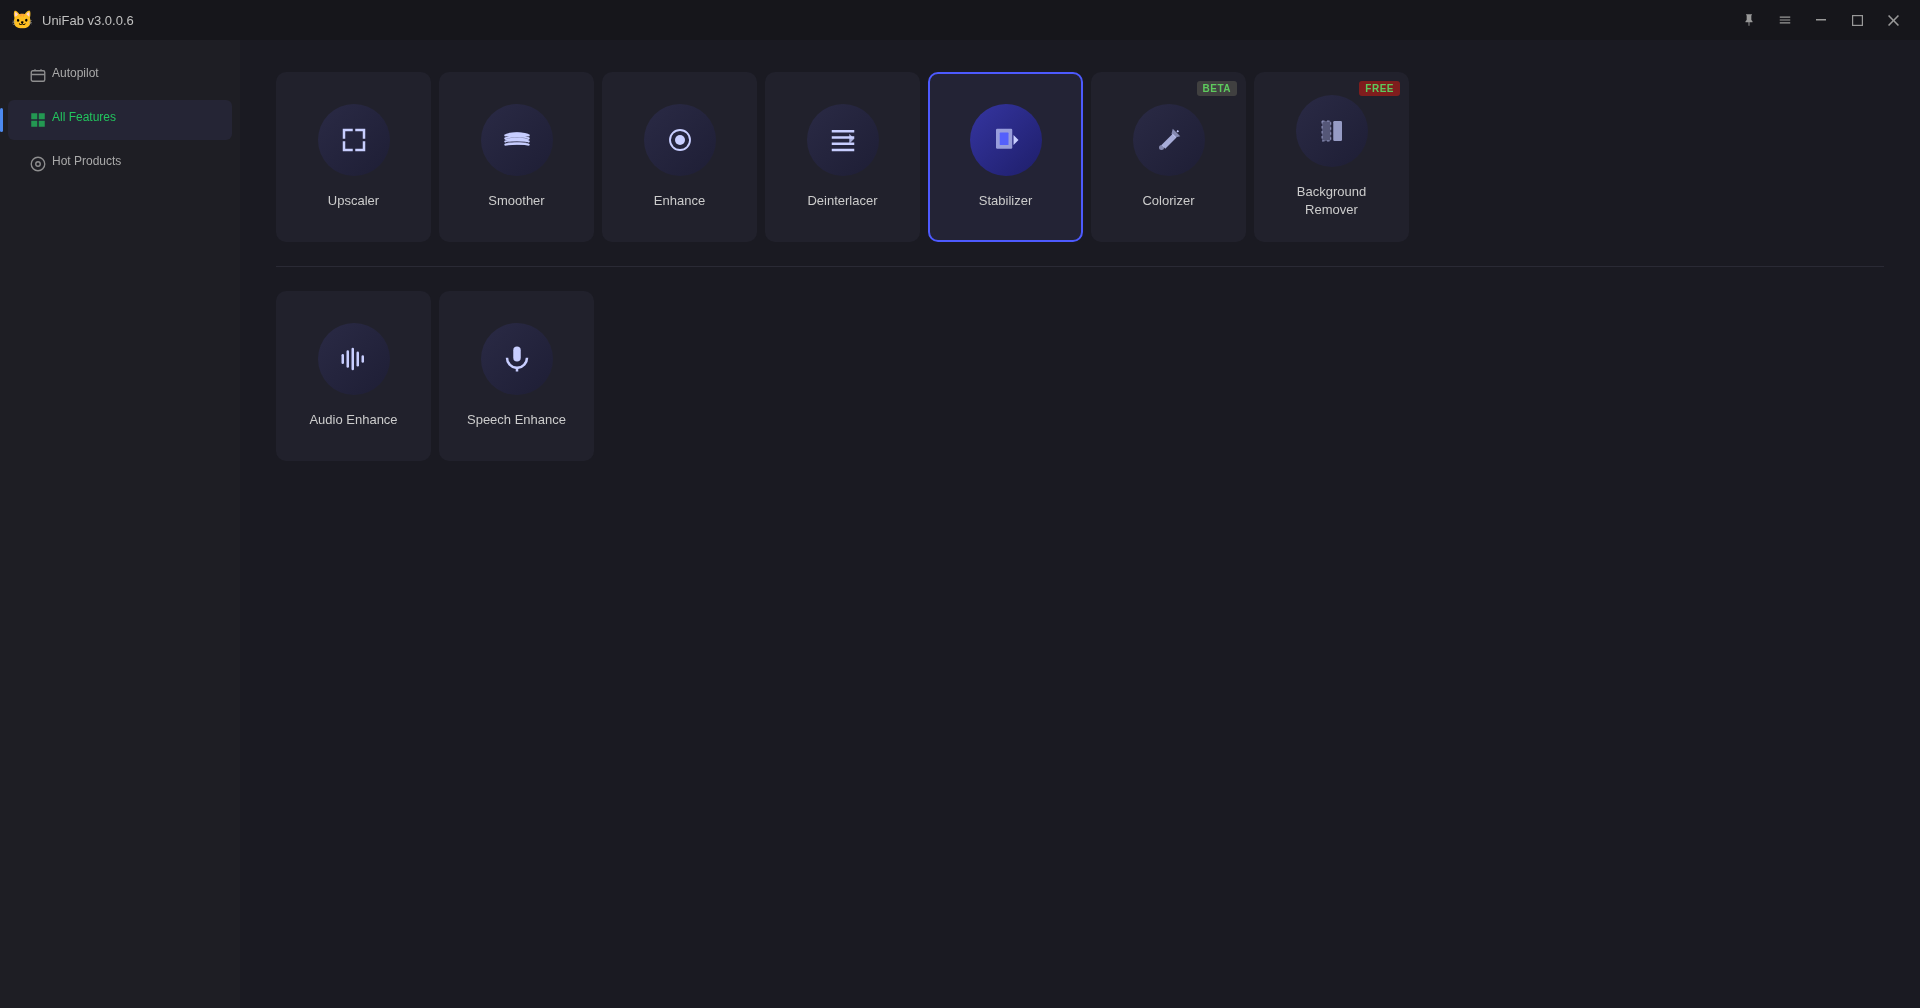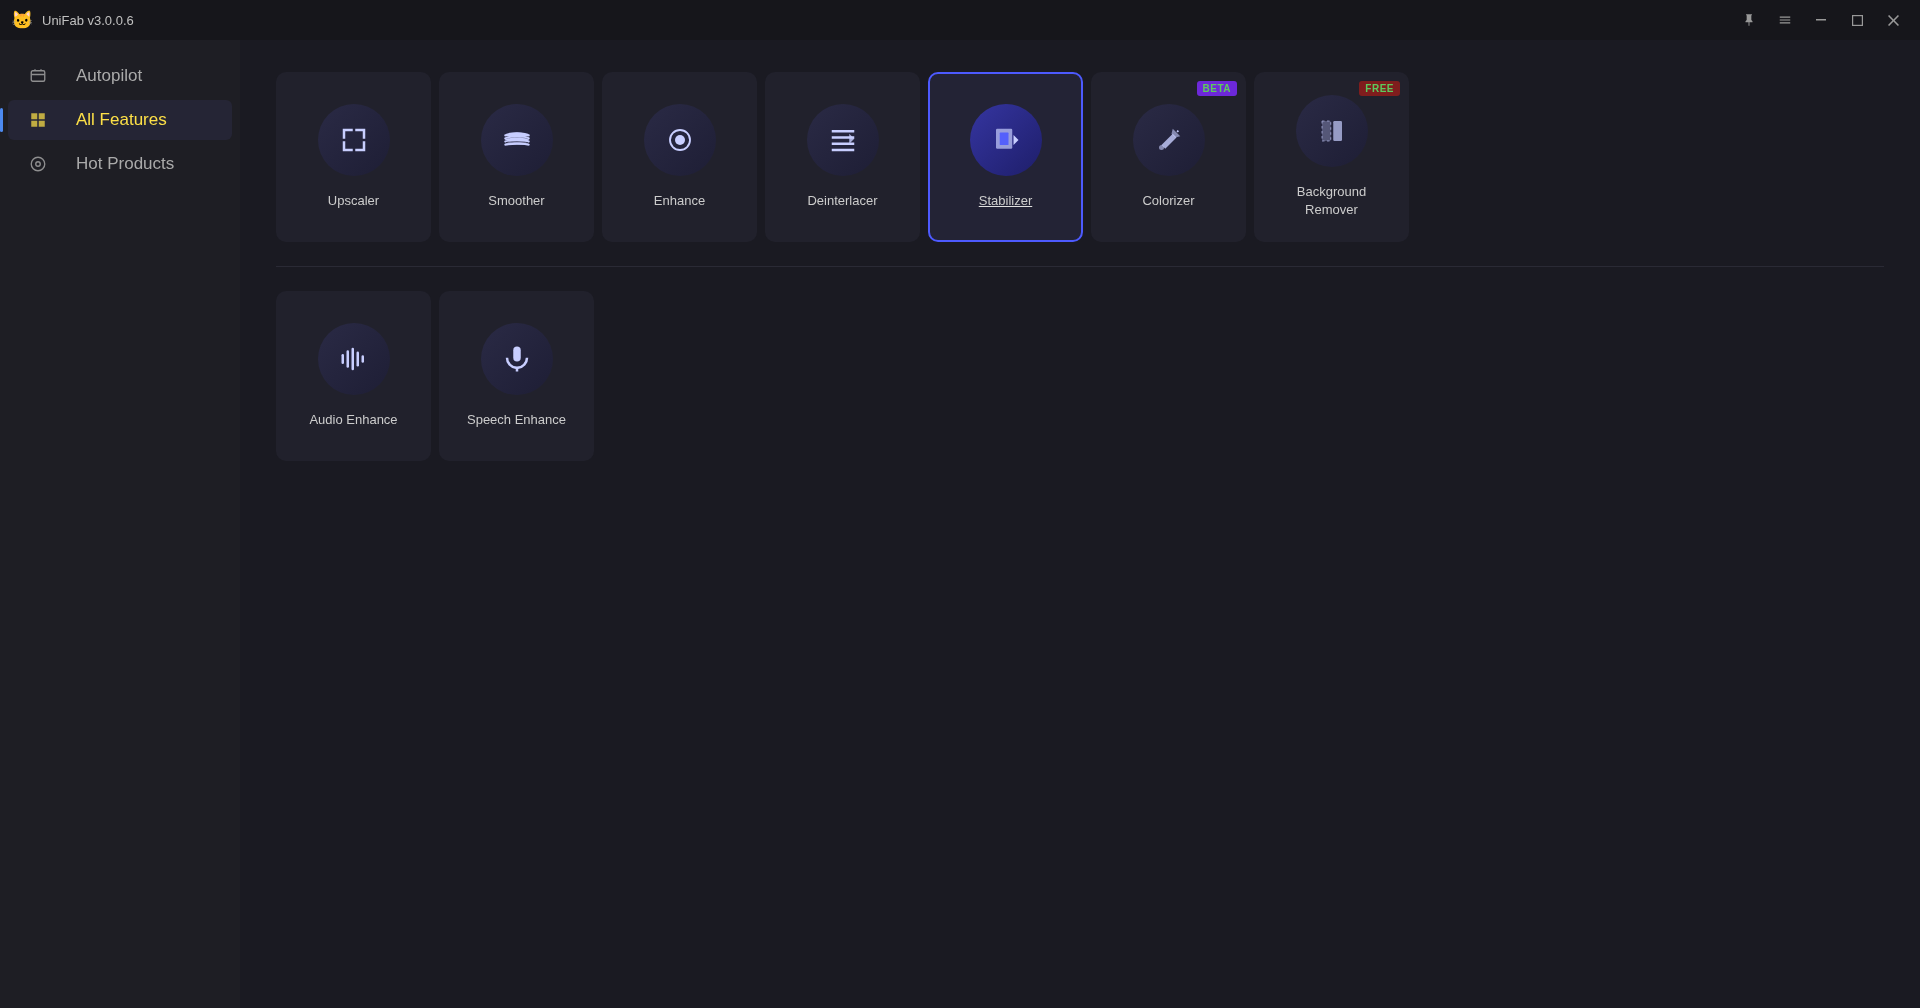"Autopilot" .sidebar-item { align-items: center -> flex-start; font-size: 17px -> 12px; gap: 28px -> 4px }
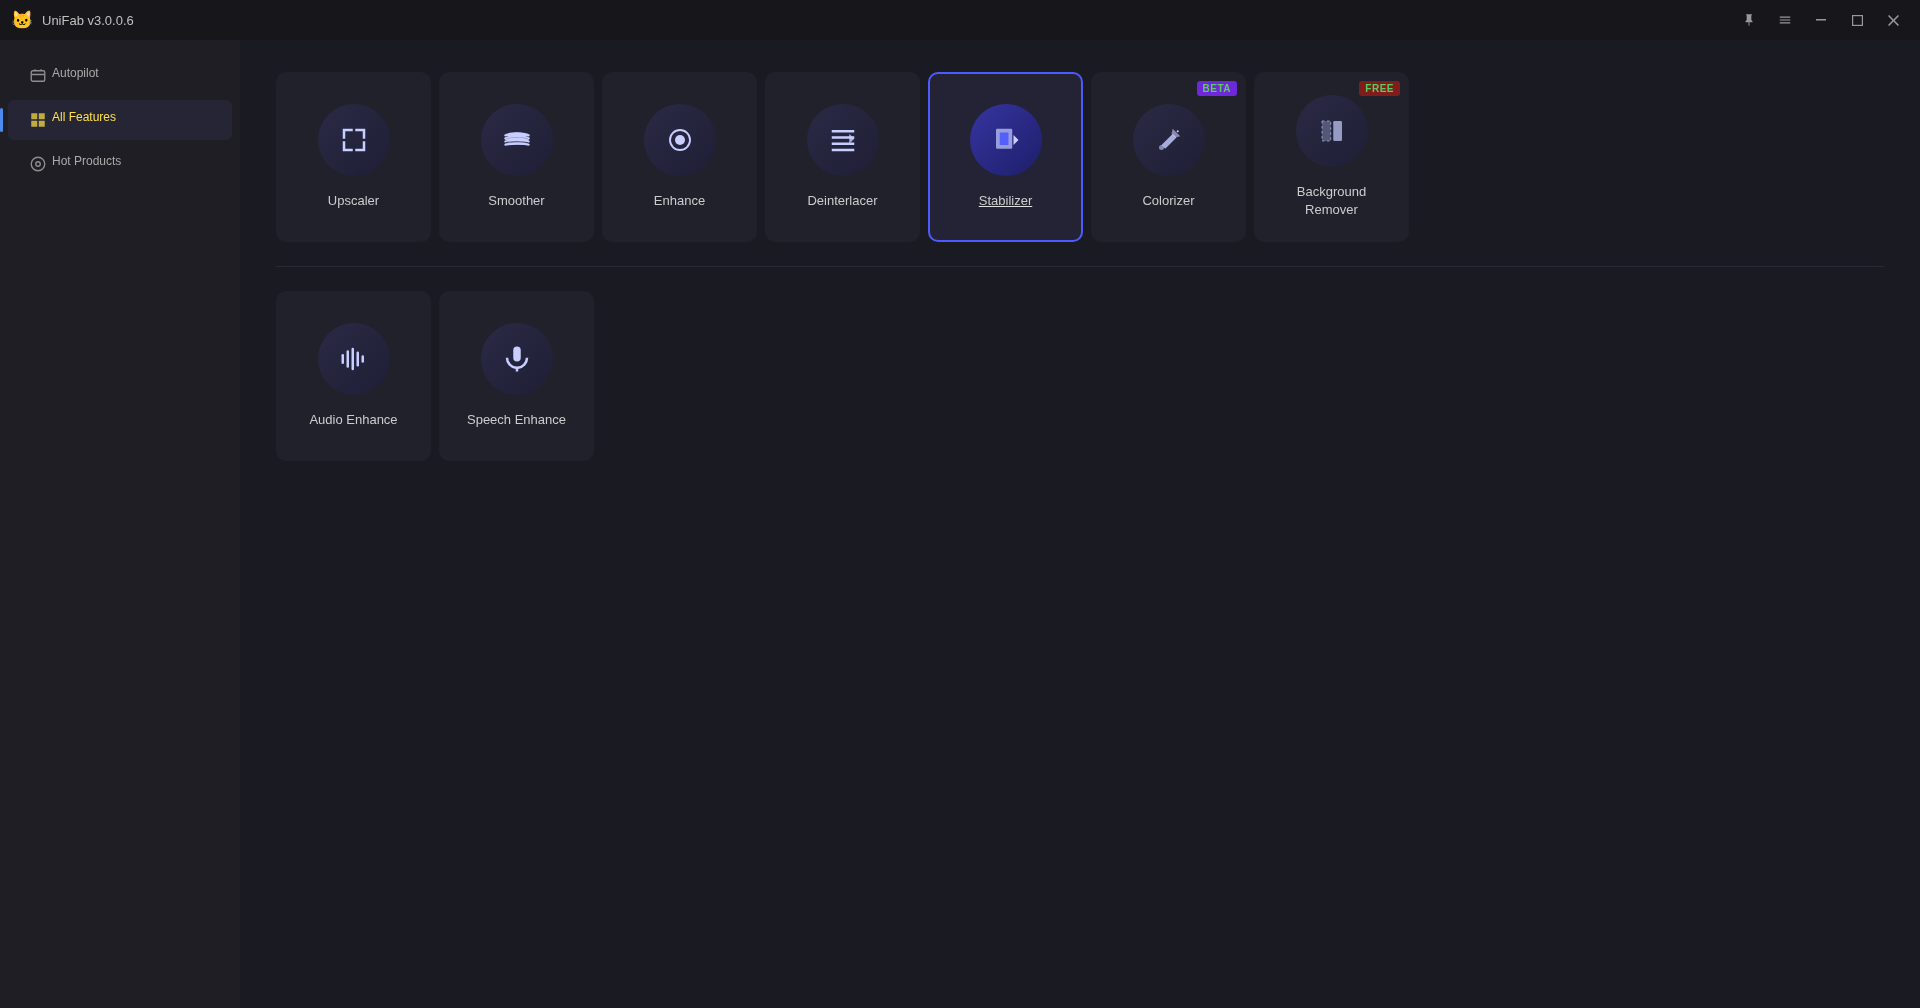"BETA" .badge-beta { background: #6d28d9 -> #404040 }
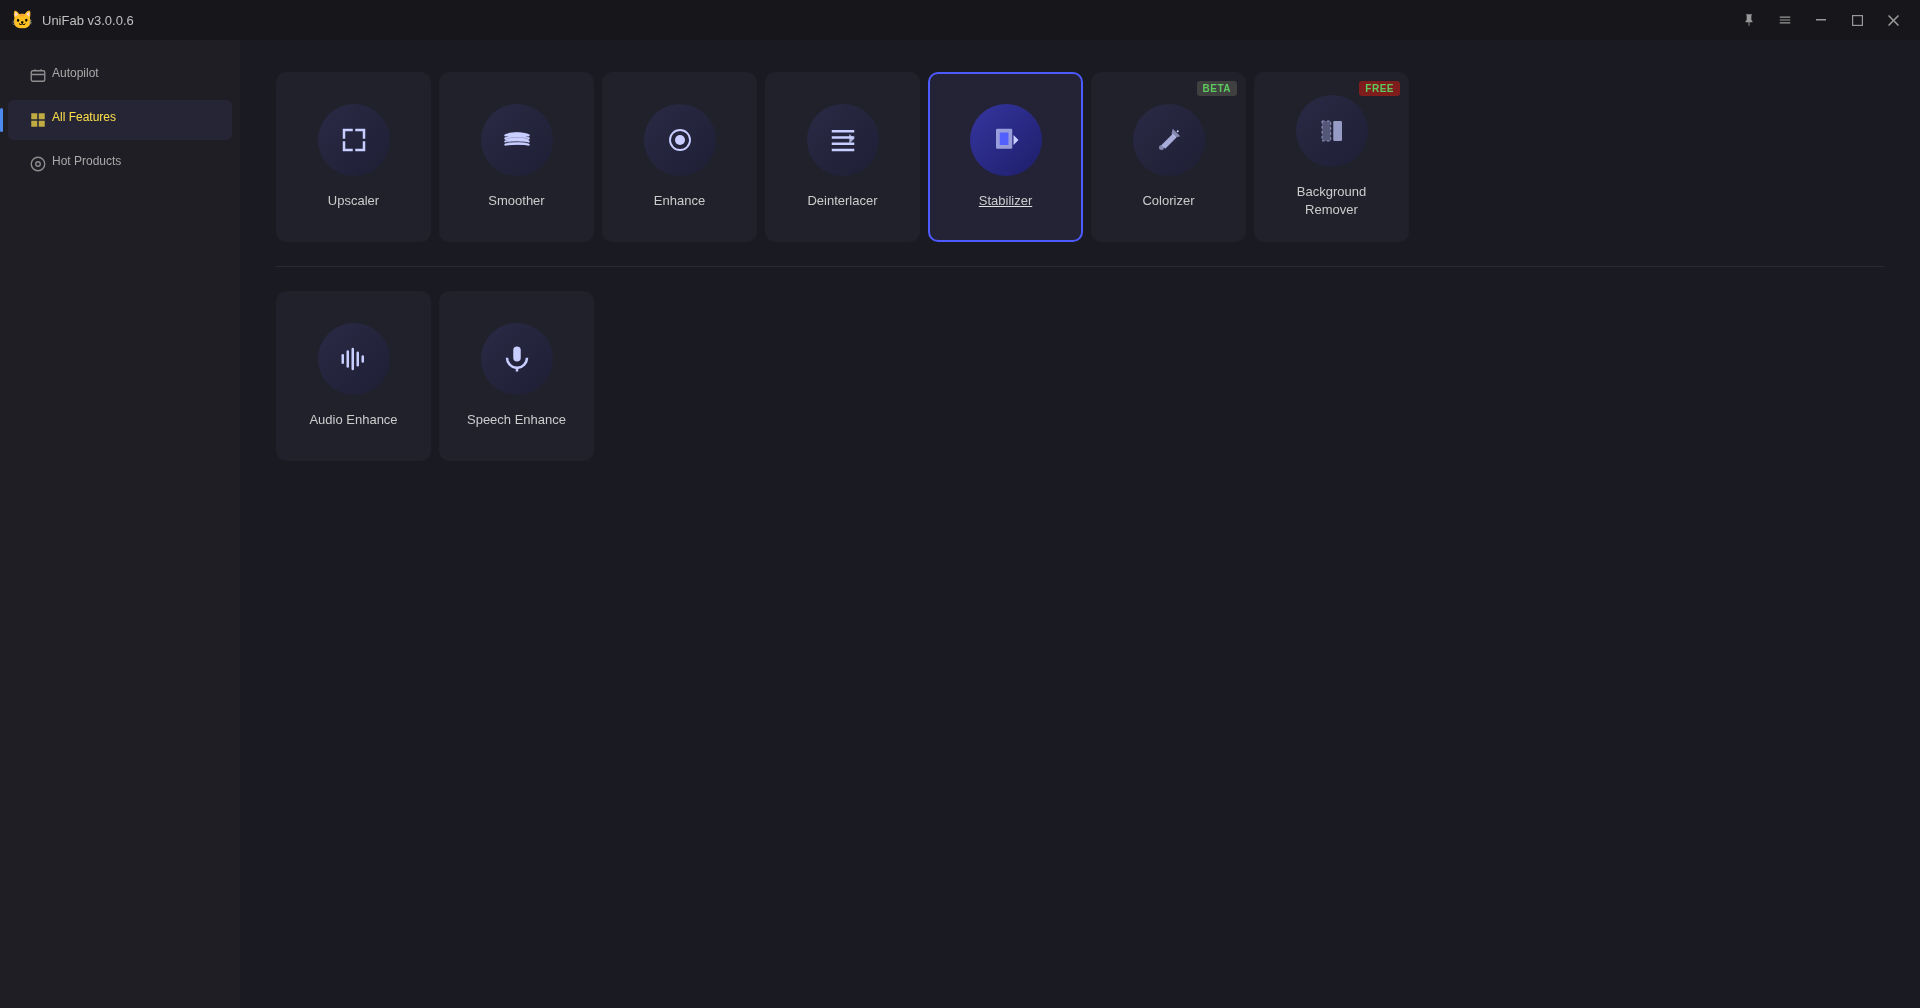"All Features" .sidebar-item.active { color: #fde047 -> #22c55e }
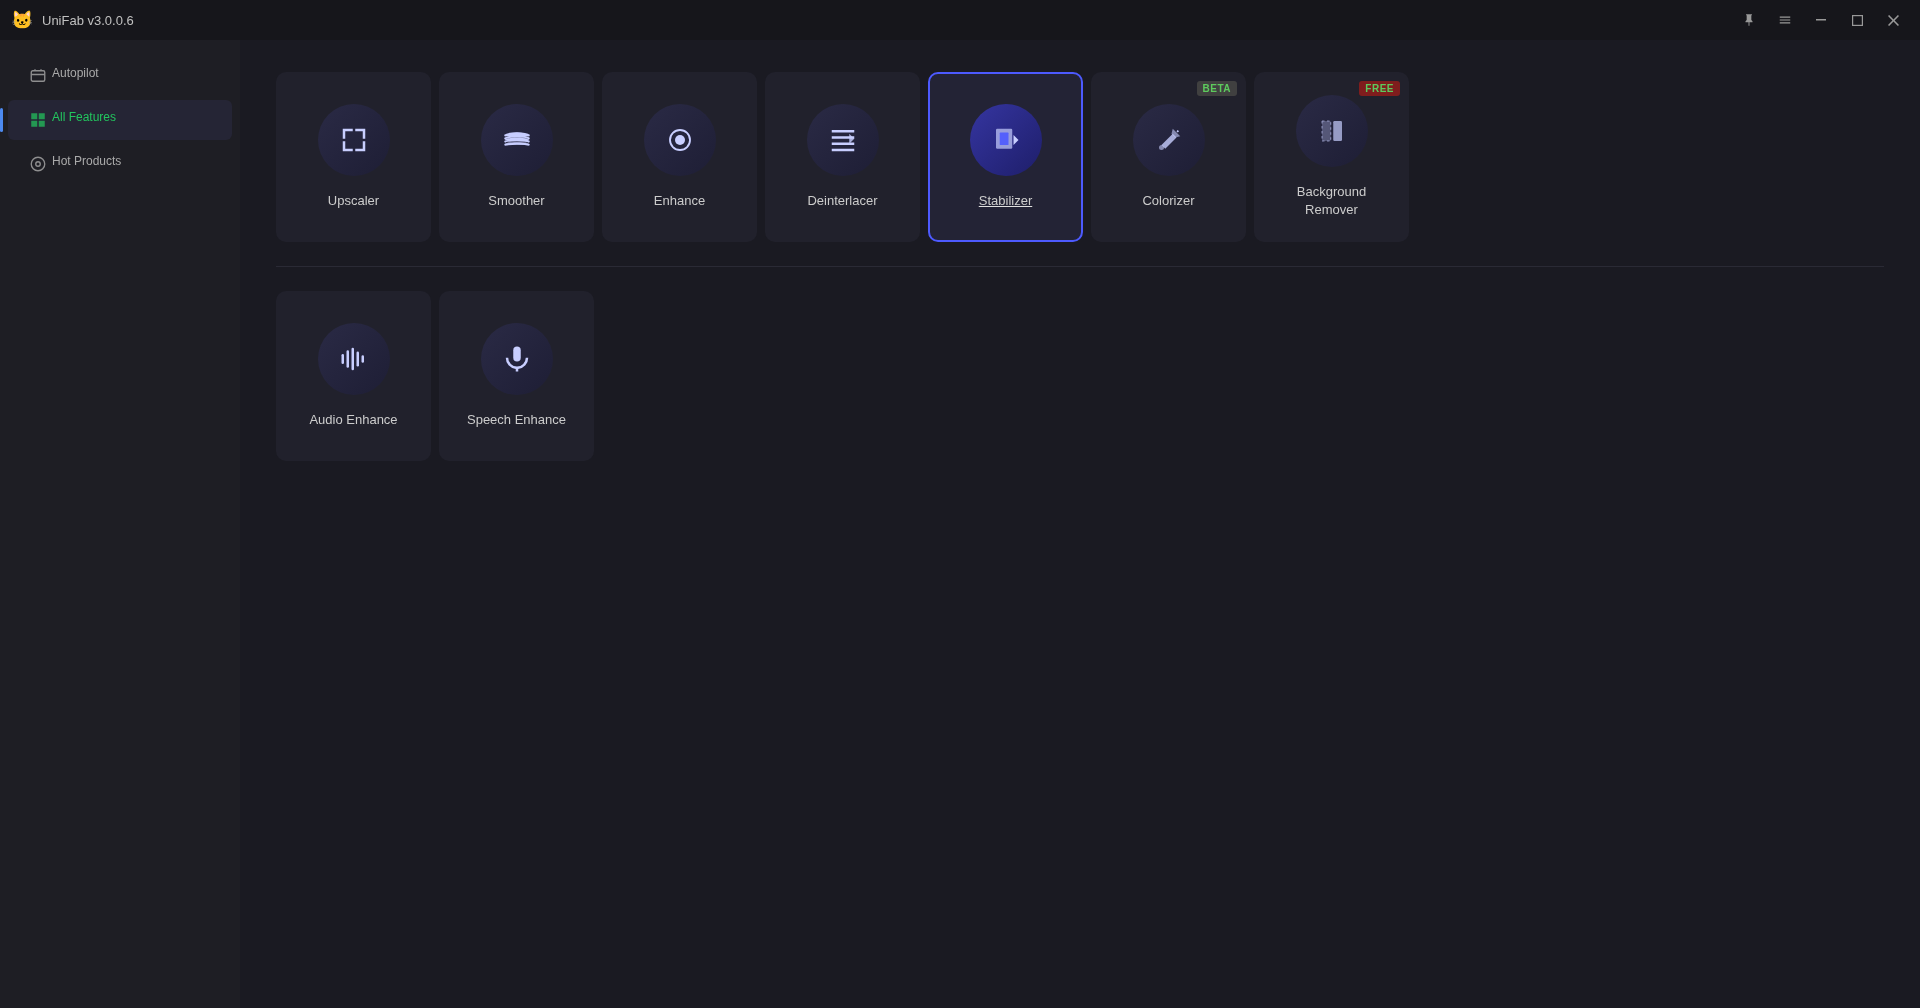"Stabilizer" .feature-card.selected { text-decoration: underline -> none }
